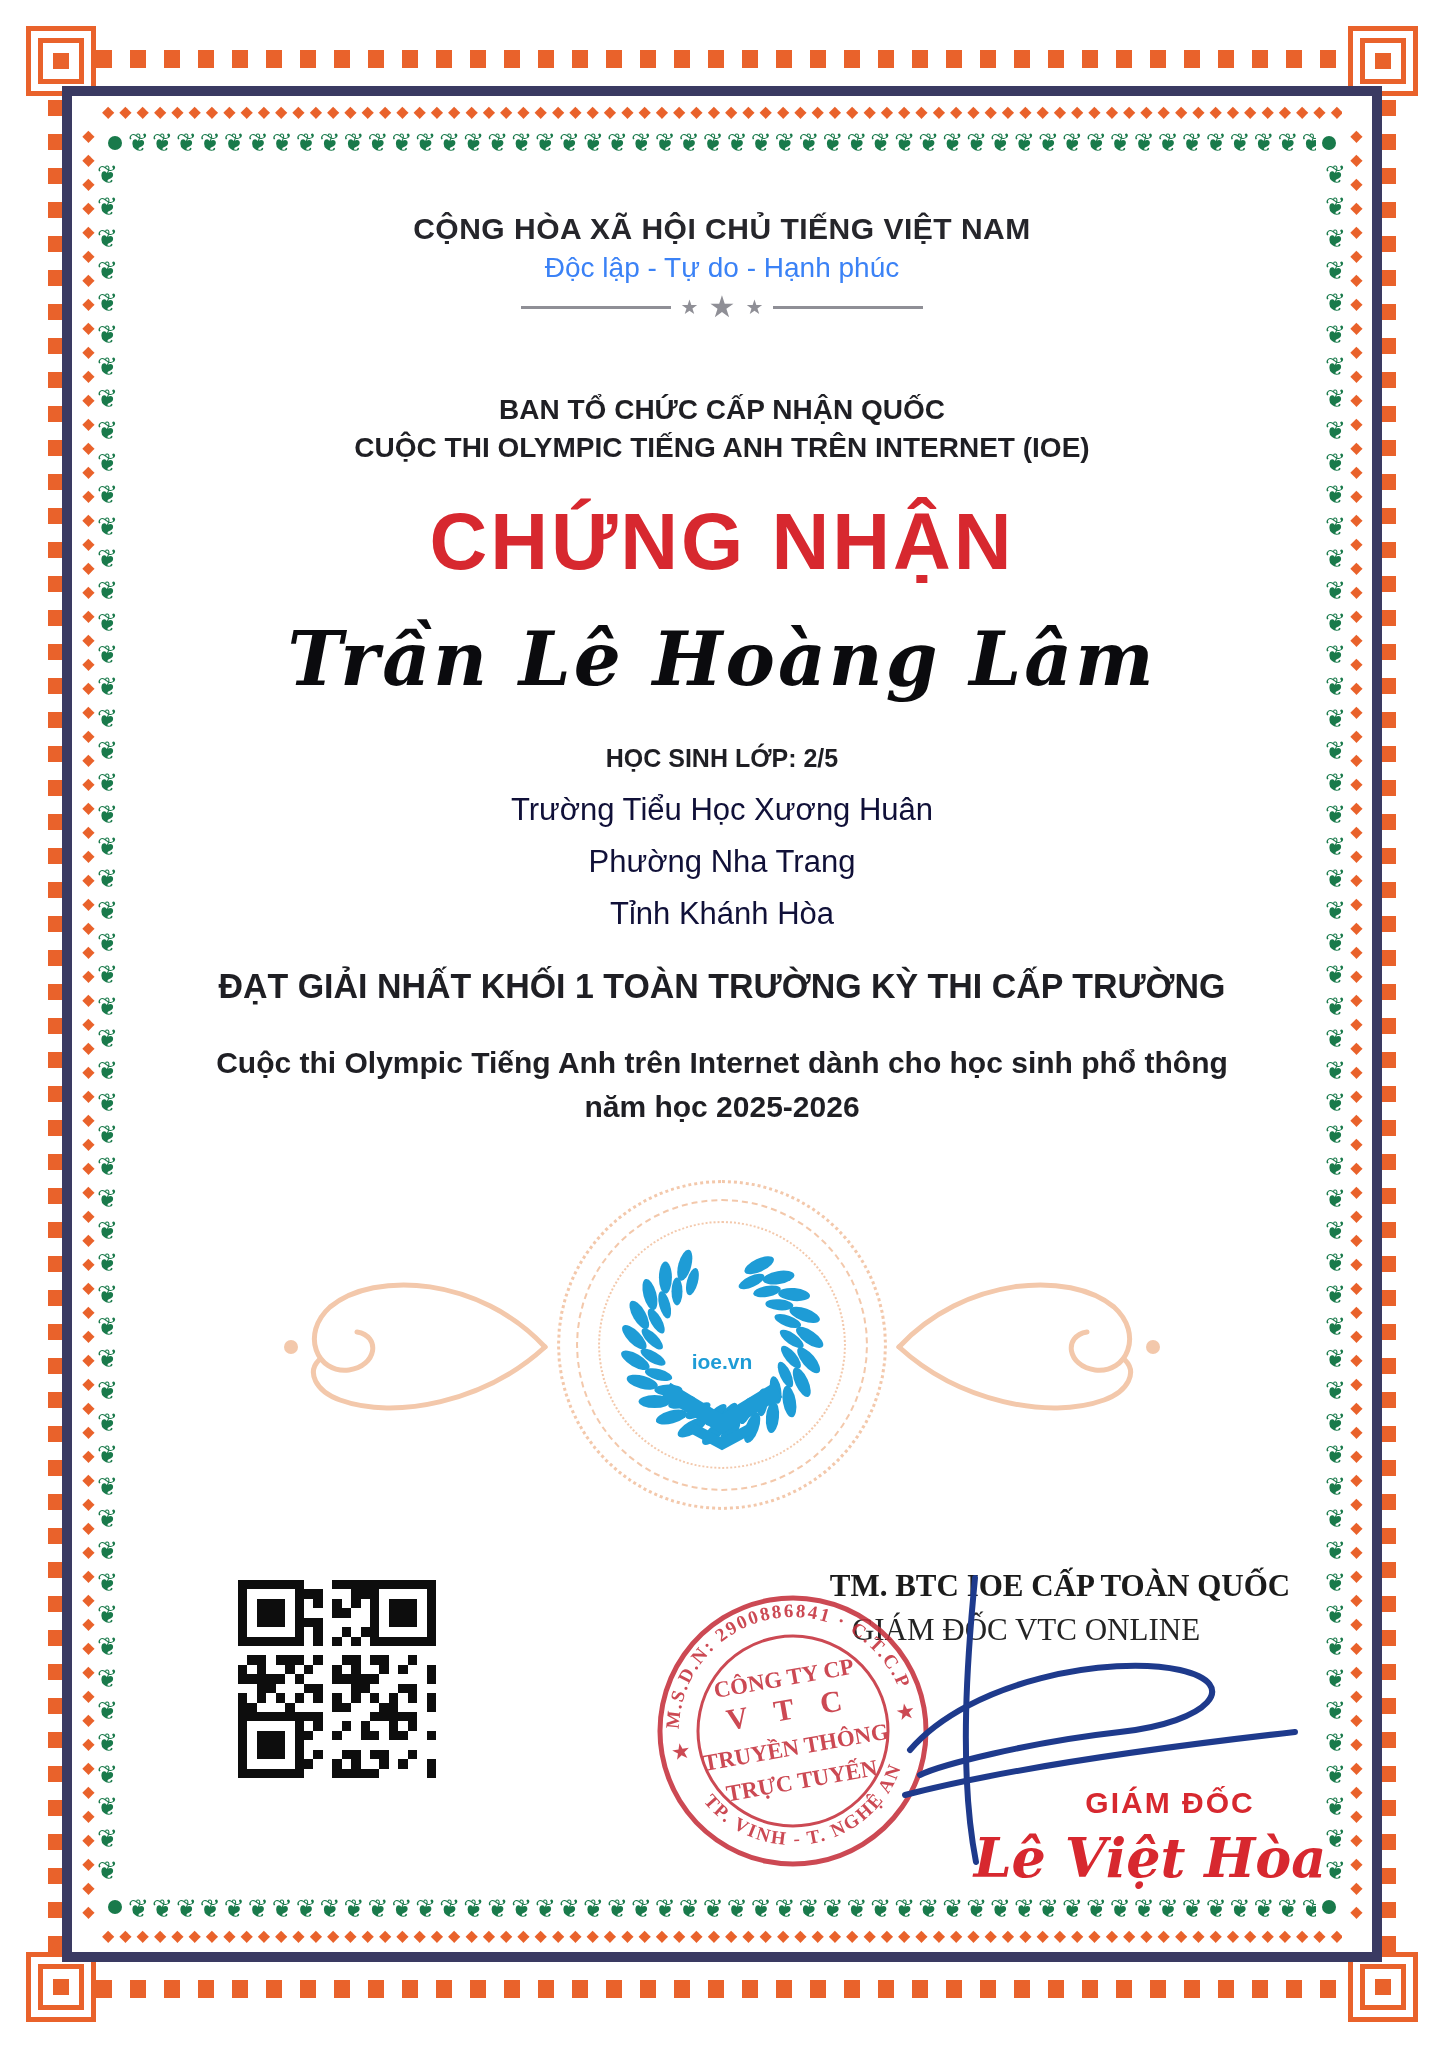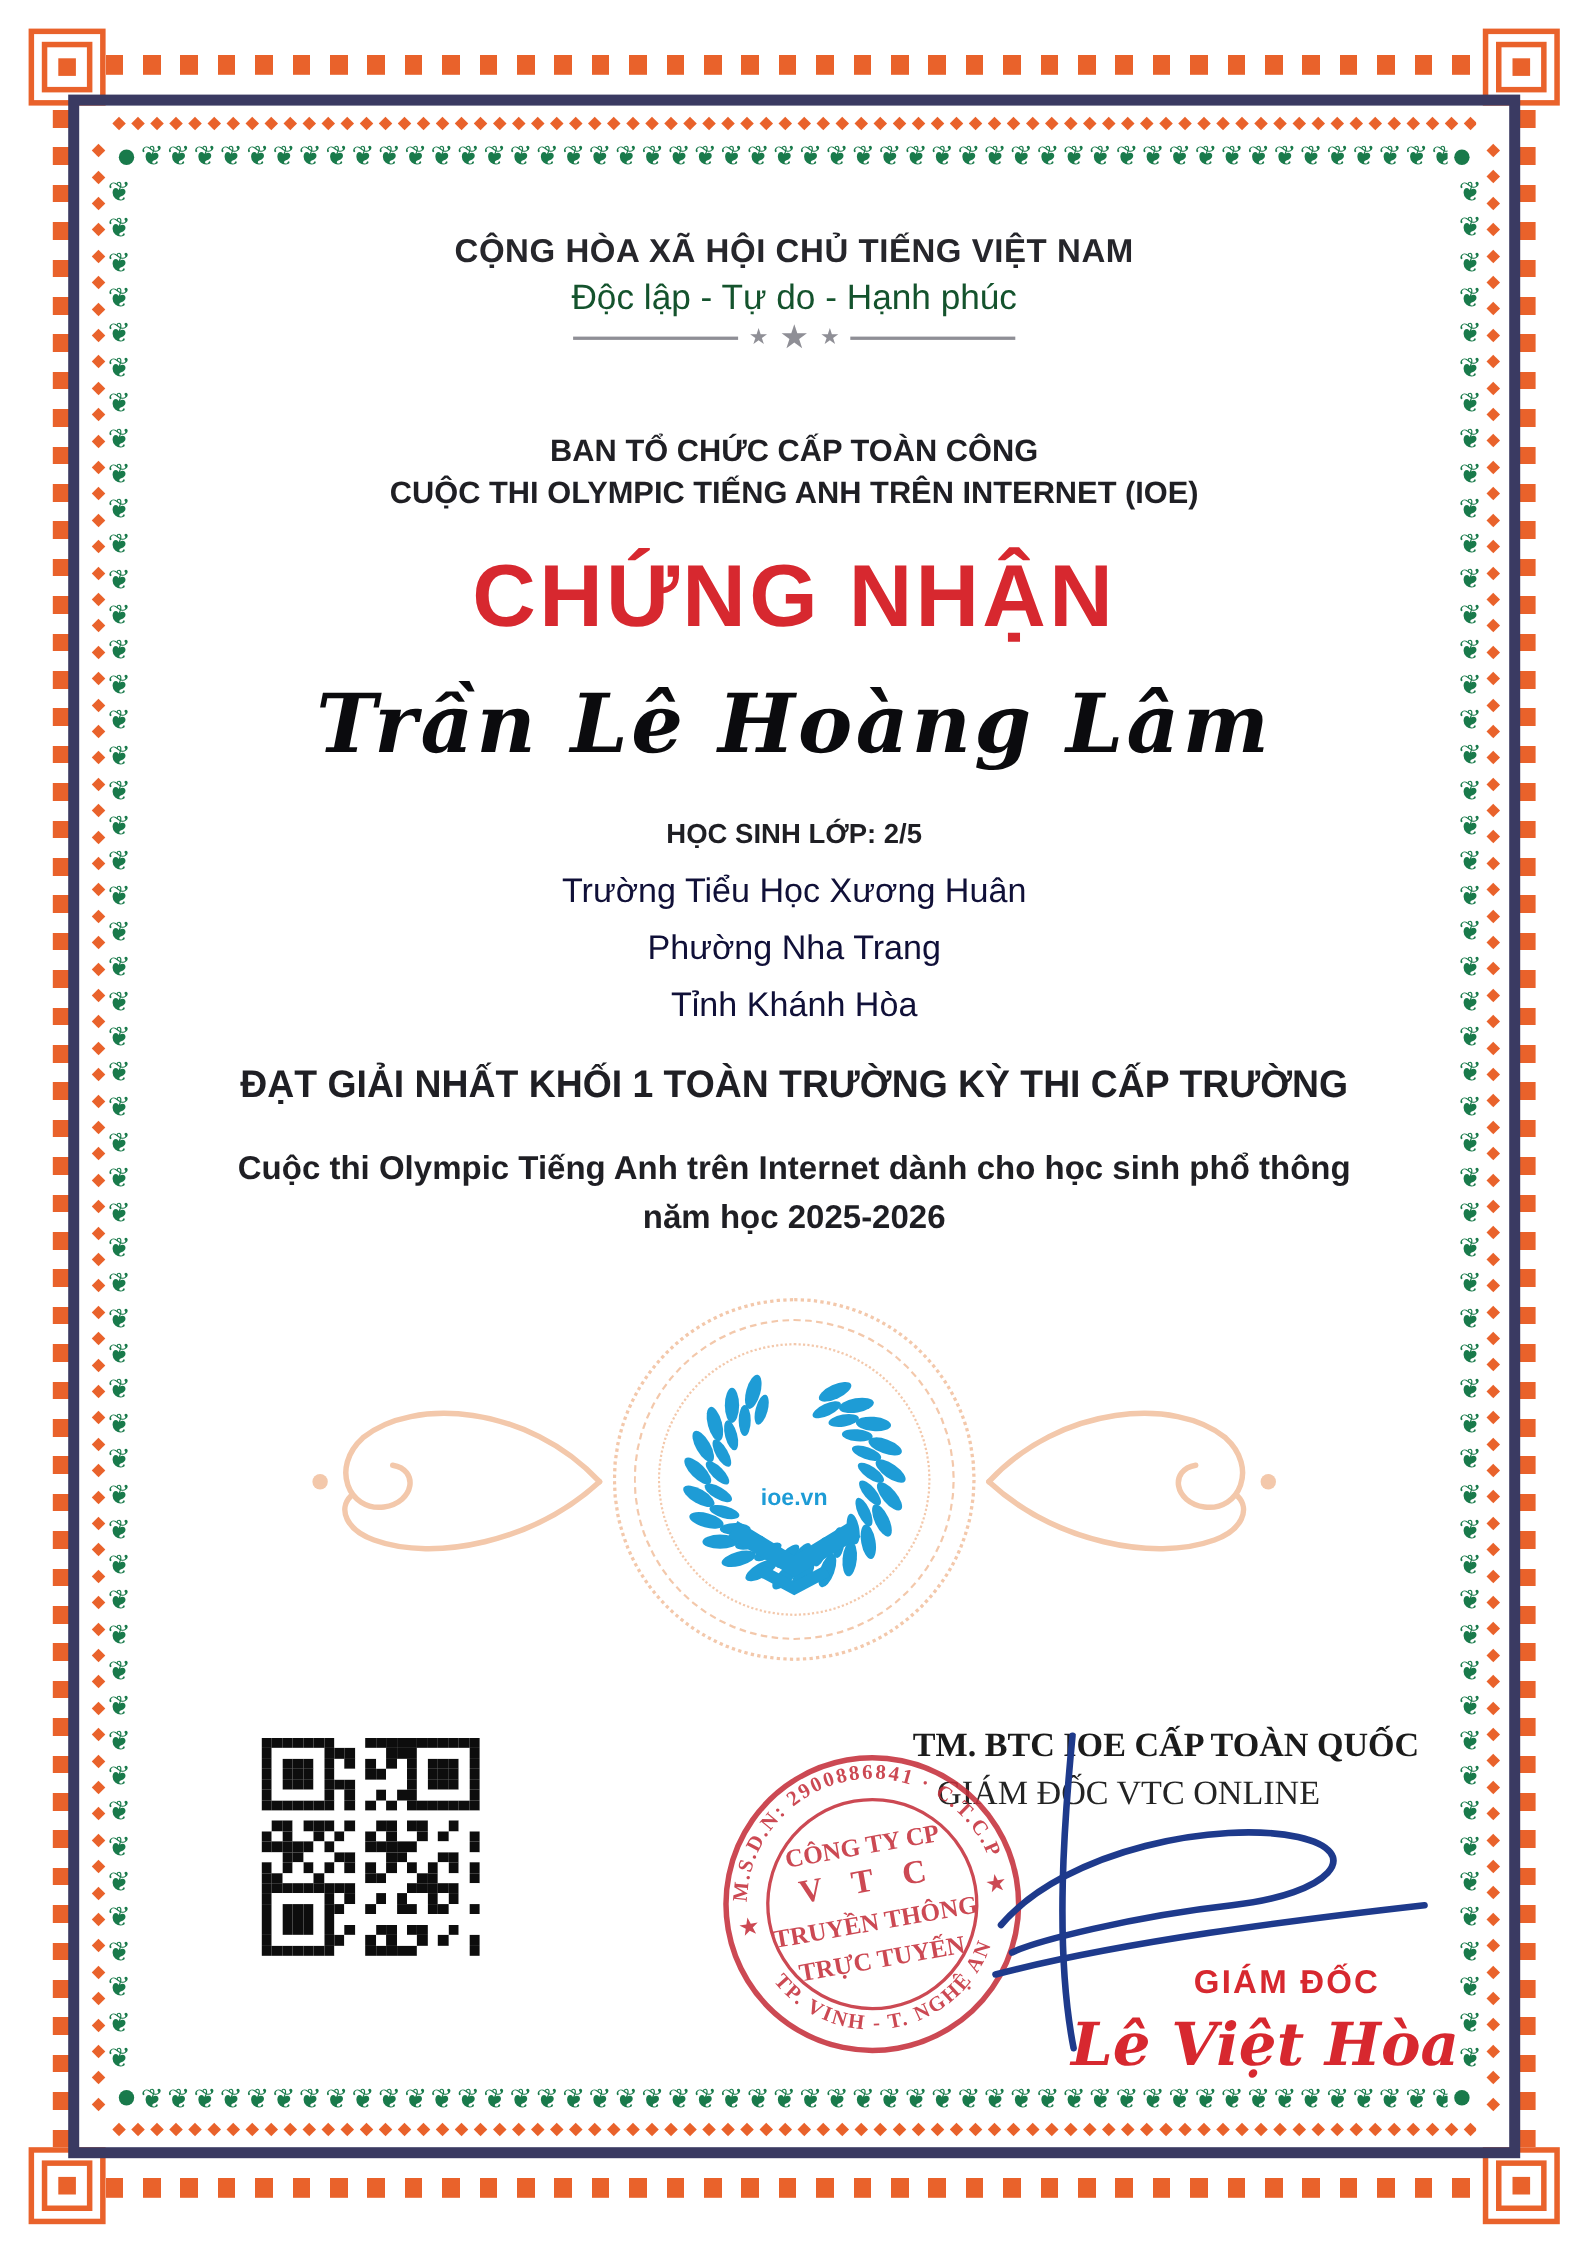"Độc lập - Tự do" .motto { color: #14532d -> #3b82f6; font-size: 32px -> 28px }
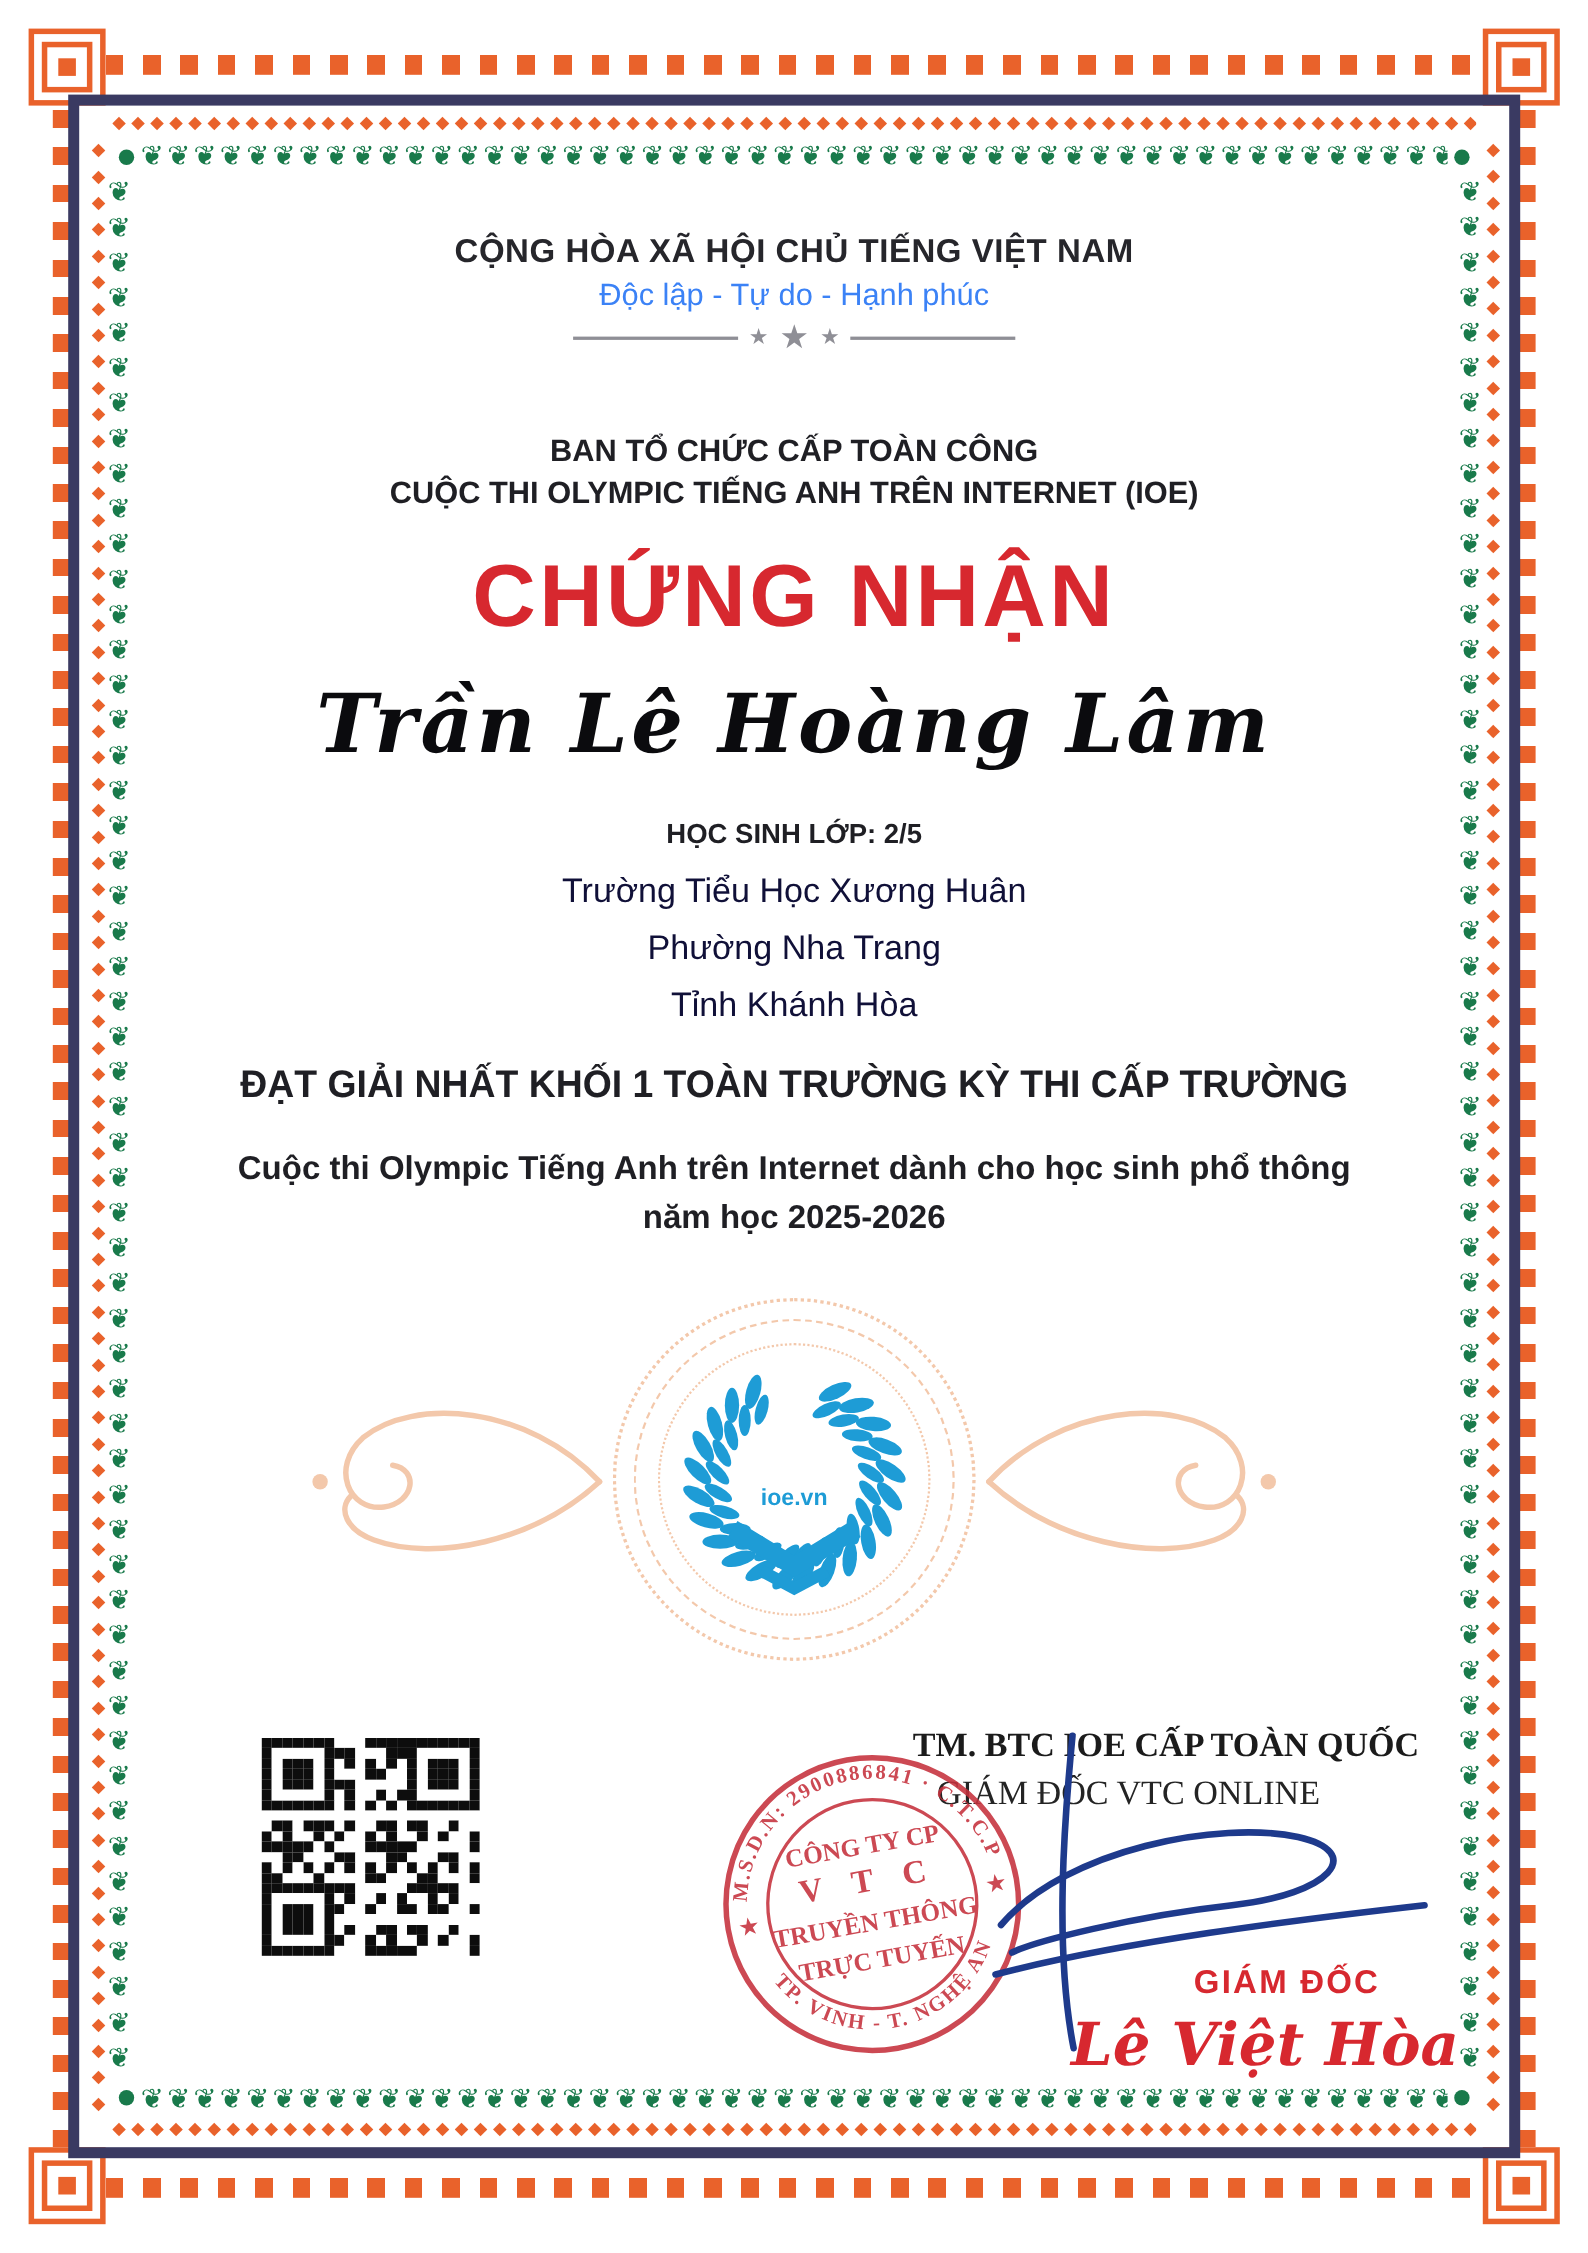"BAN TỔ CHỨC CẤP TOÀN" div.line-abs { text: TOÀN CÔNG -> NHẬN QUỐC }
